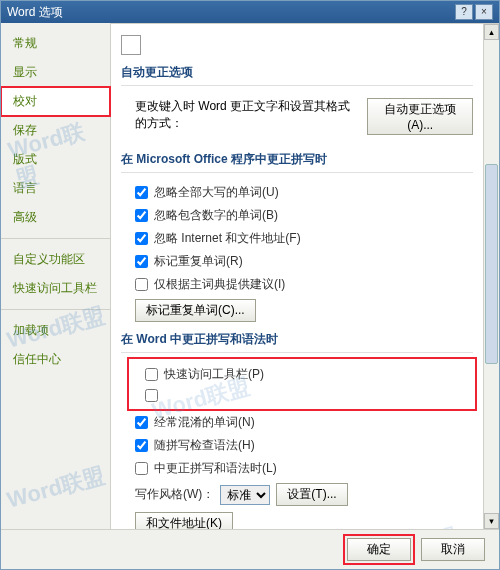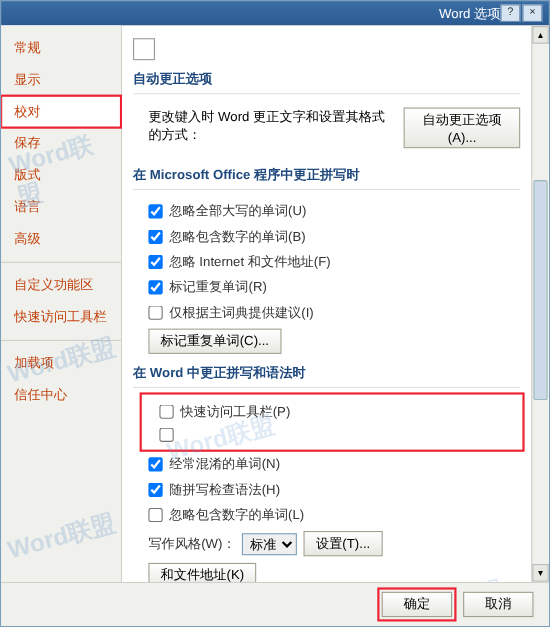"Word 选项" .titlebar { justify-content: flex-end -> space-between }
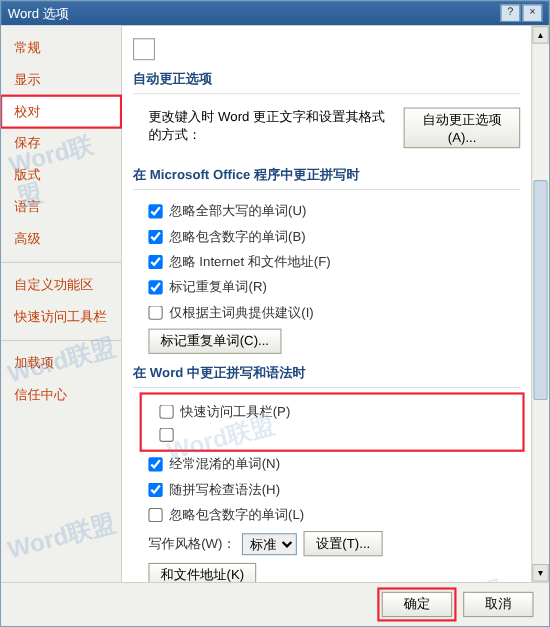"常规" .sidebar-item { color: #c2410c -> #4d7c0f }
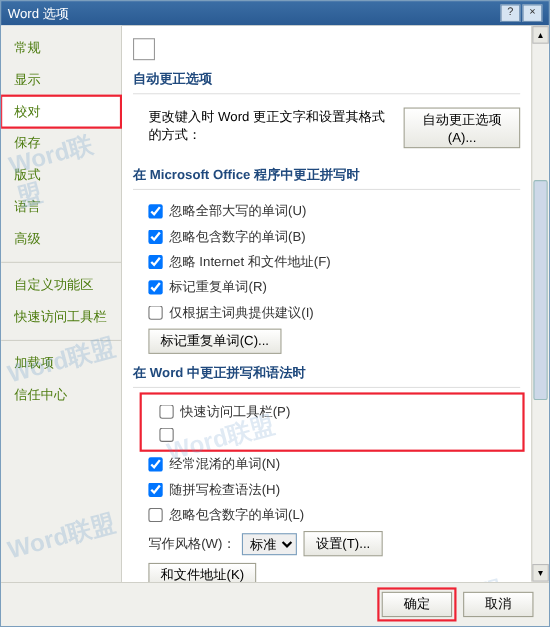"忽略包含数字的单词(L)" span { text: 忽略包含数字的单词 -> 中更正拼写和语法时 }
